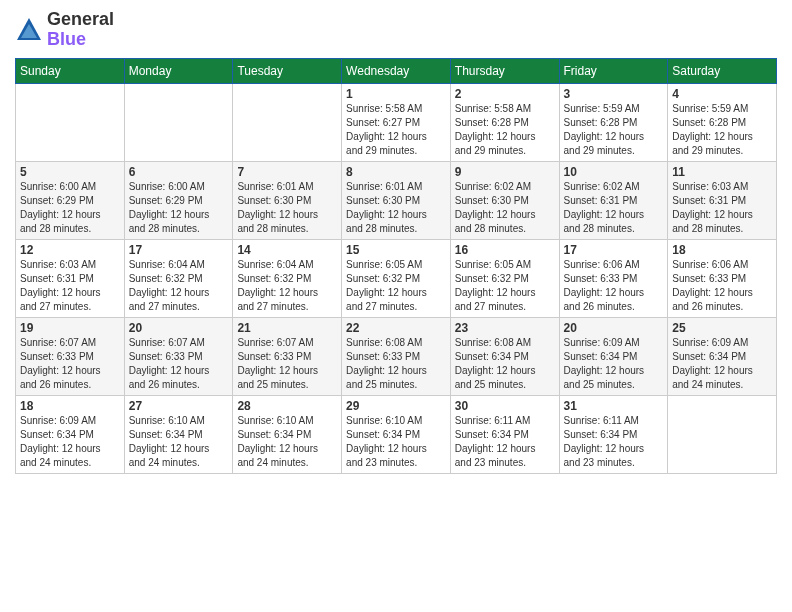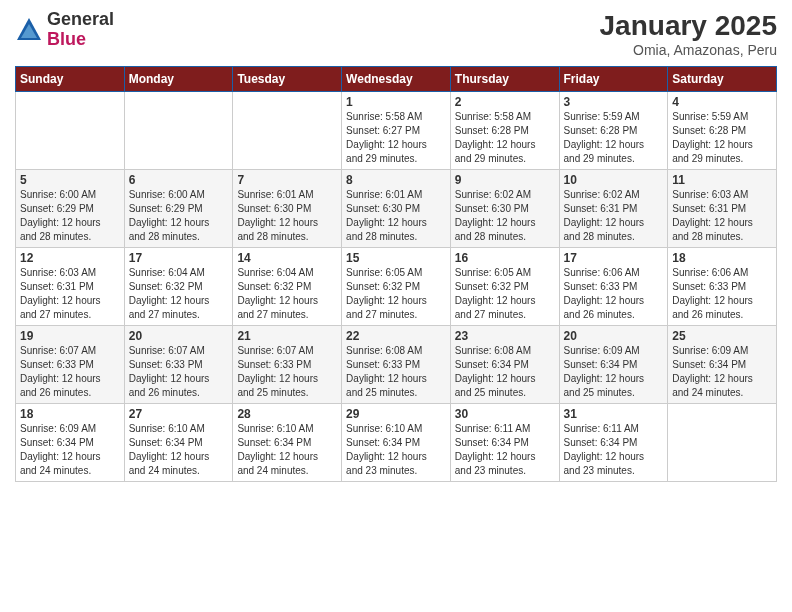"Blue" .logo-blue { color: #be185d -> #8b5cf6 }
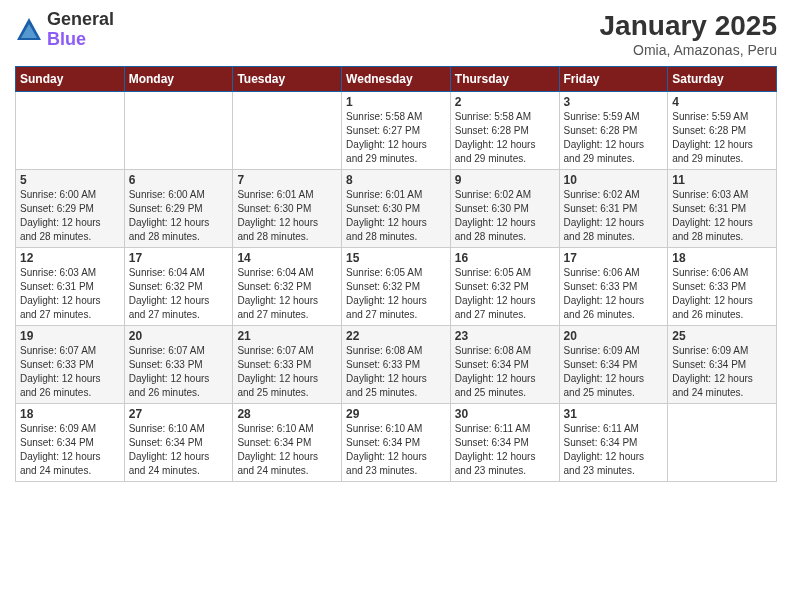"January 2025" div.title-section { html: <div> <div>January 2025</div> <div>Omia, Amazonas, Peru</div> </div> -> none }
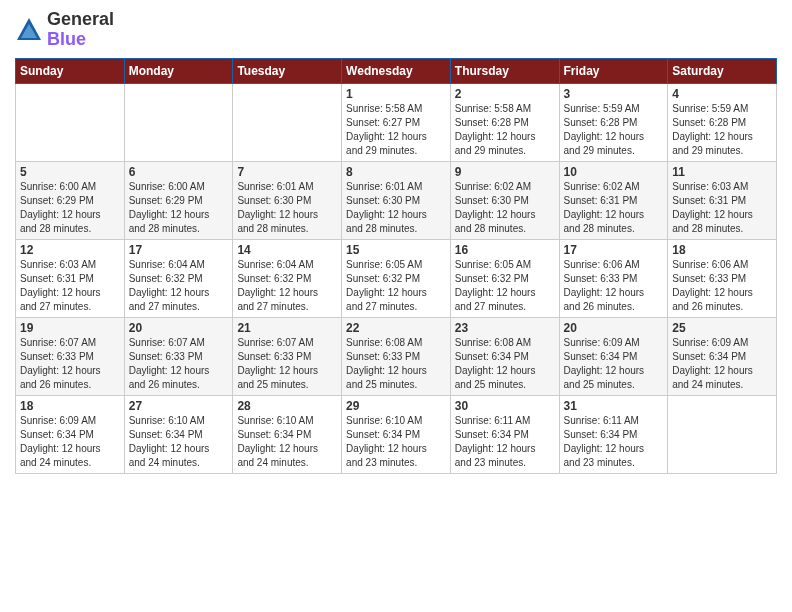"Sunday" .calendar th { background-color: #7f1d1d -> #15803d; font-weight: bold -> normal }
